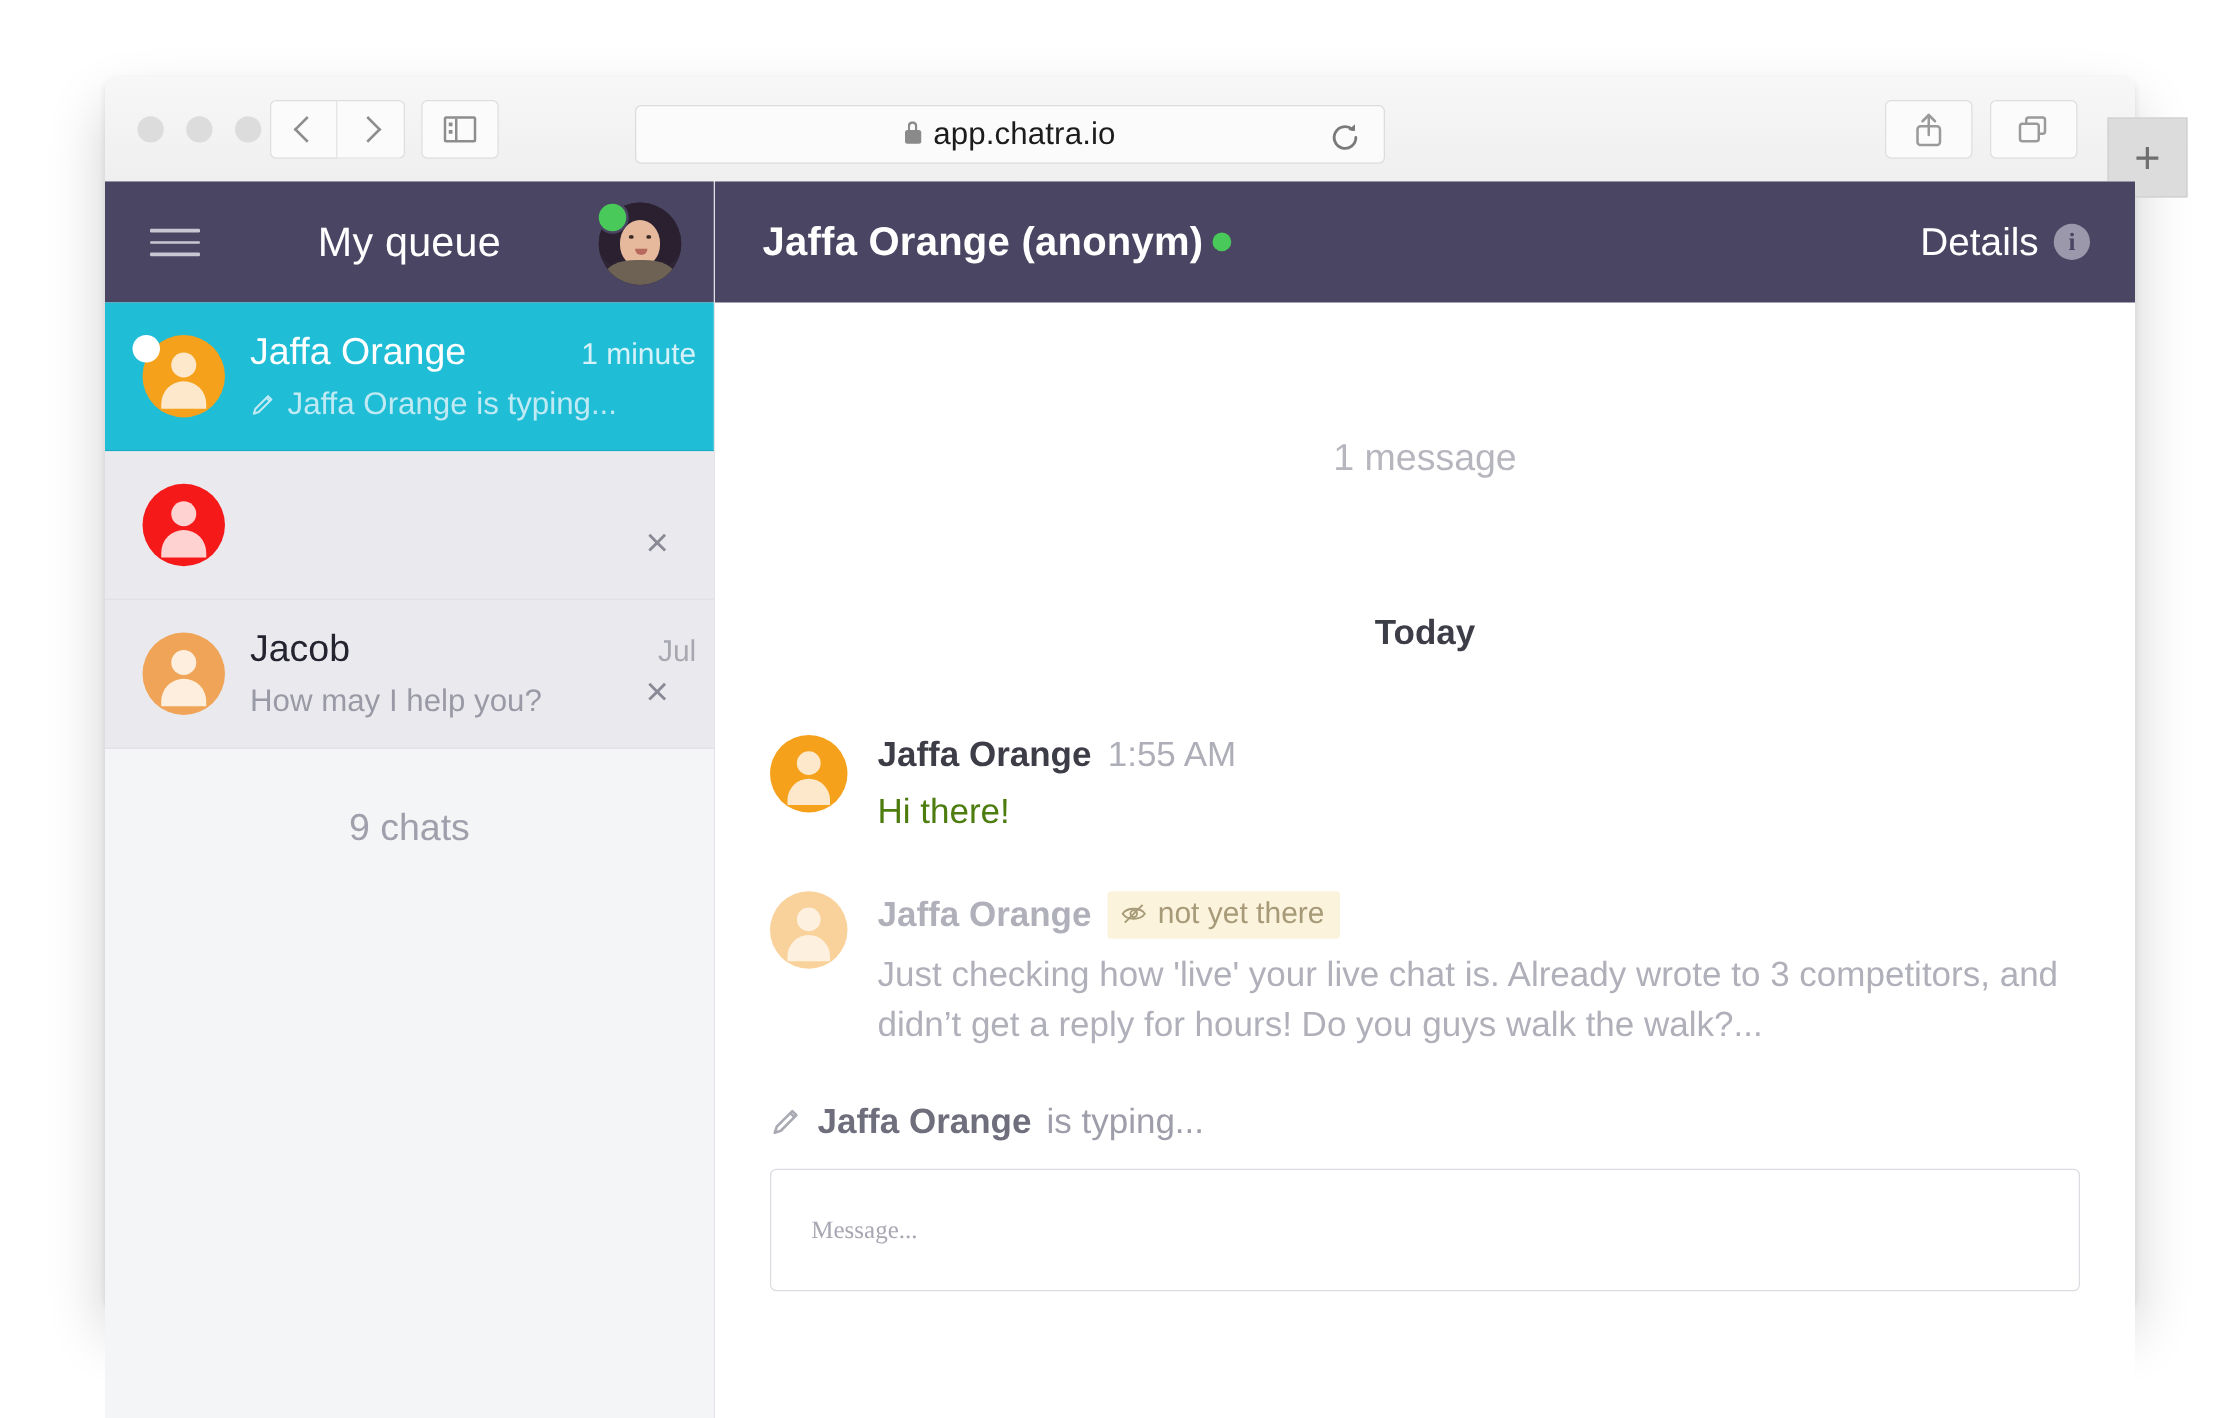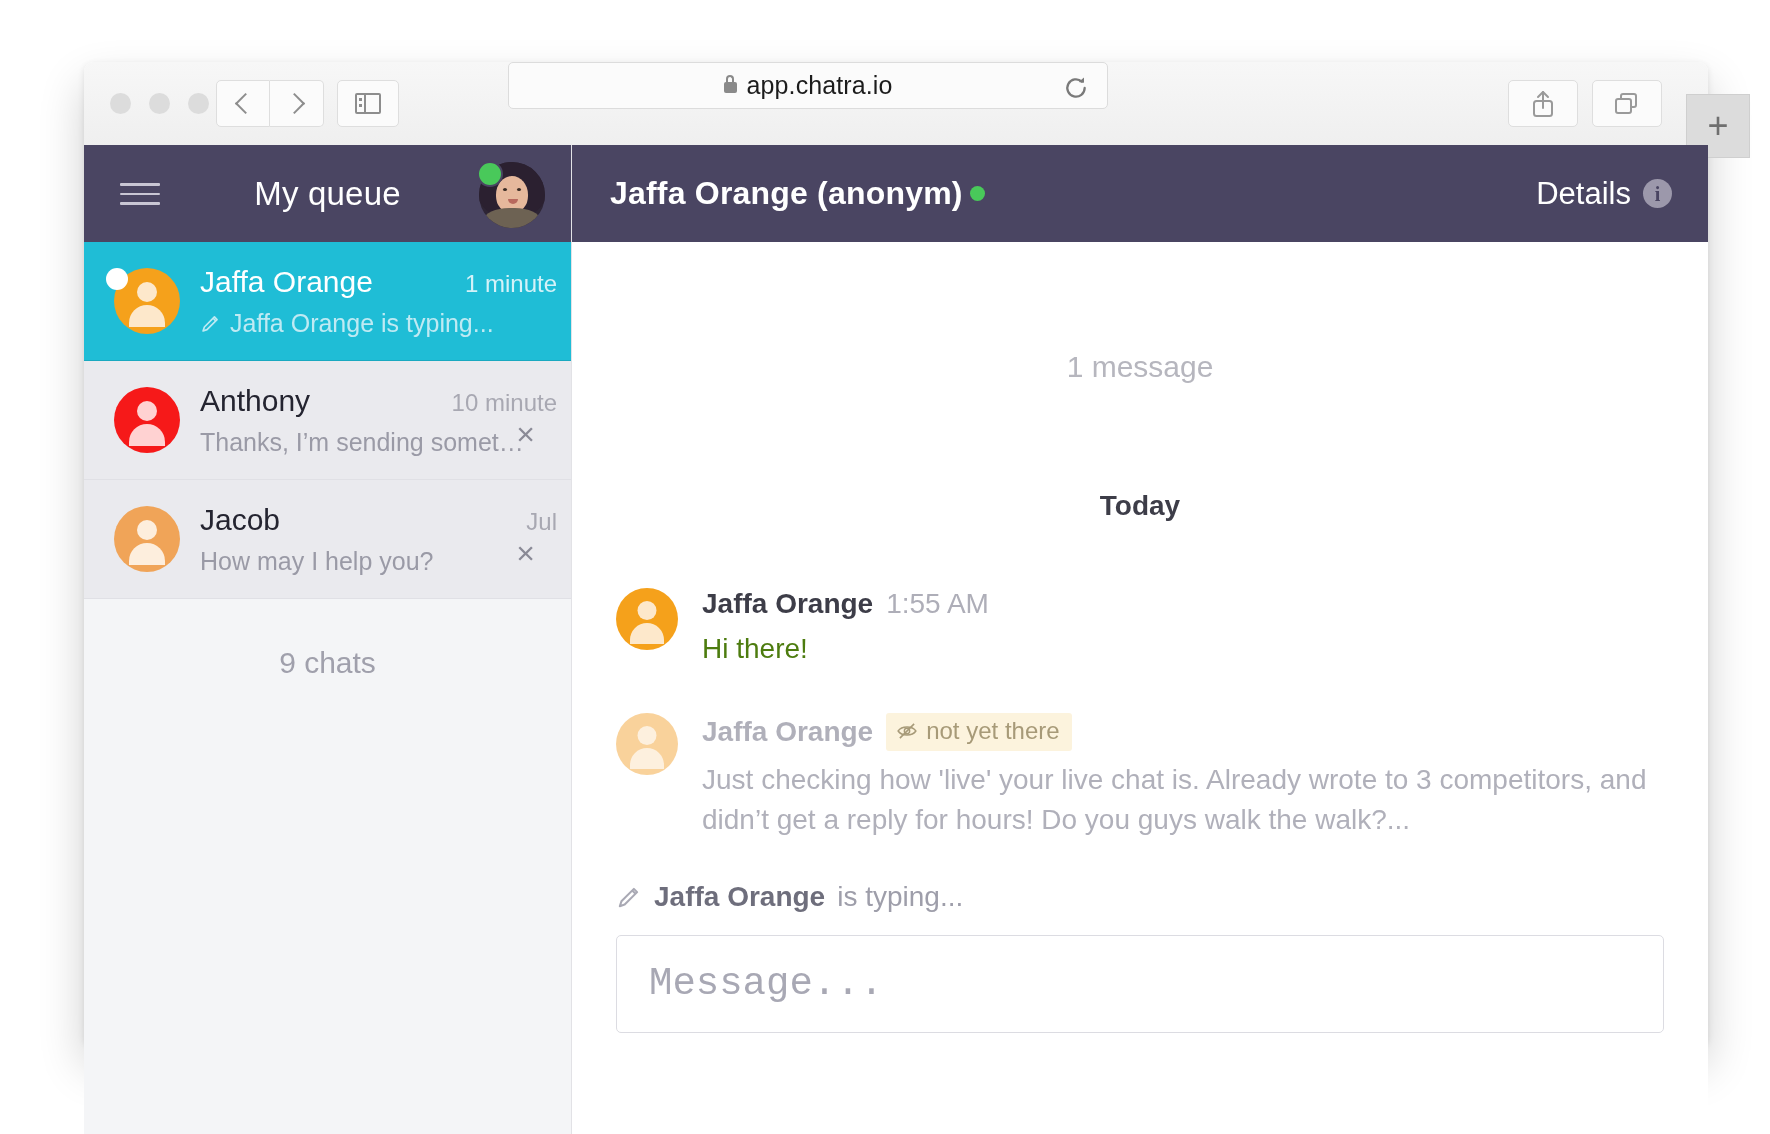"app.chatra.io" .urlbar { top: 0 -> 22px }
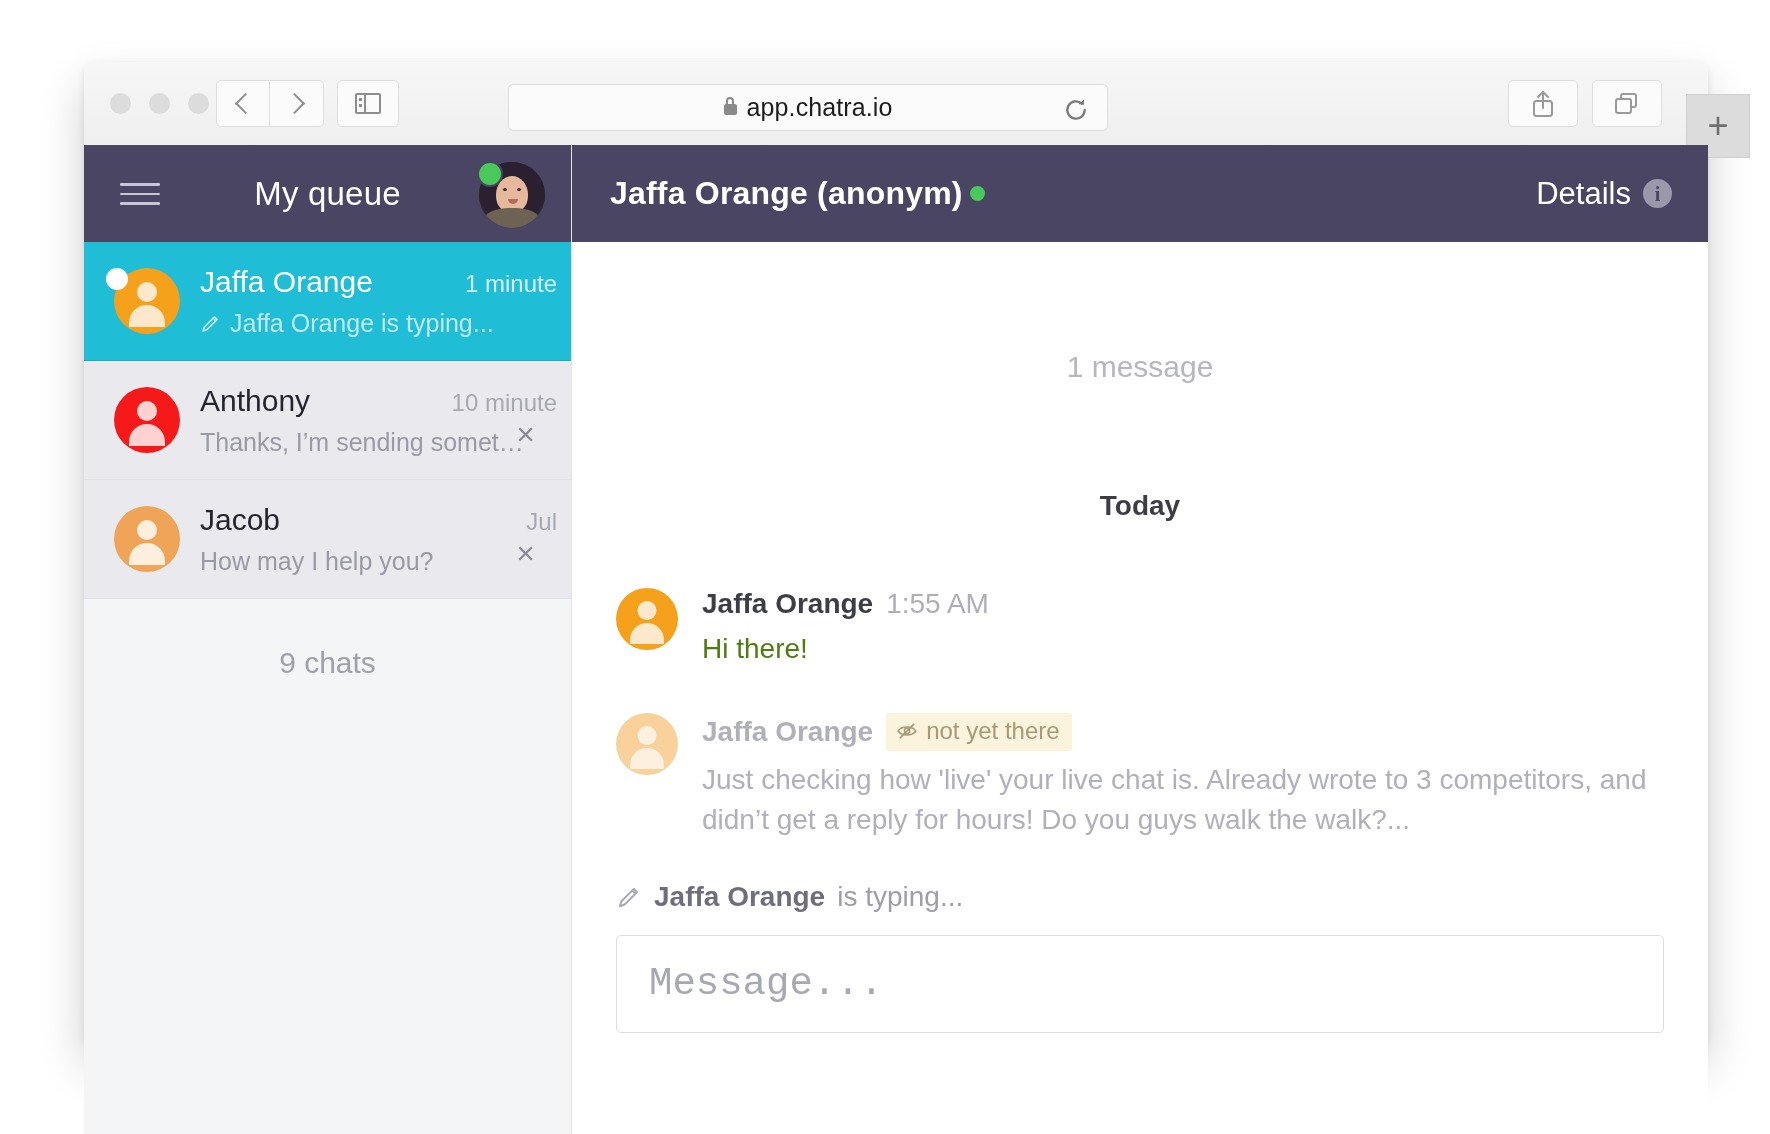"Anthony" div.ci-text { html: <div> <div> <span>Anthony</span> <span>10 minute</span> </div> <div> <span>Thanks, I’m sending somet…</span> </div> </div> -> none }
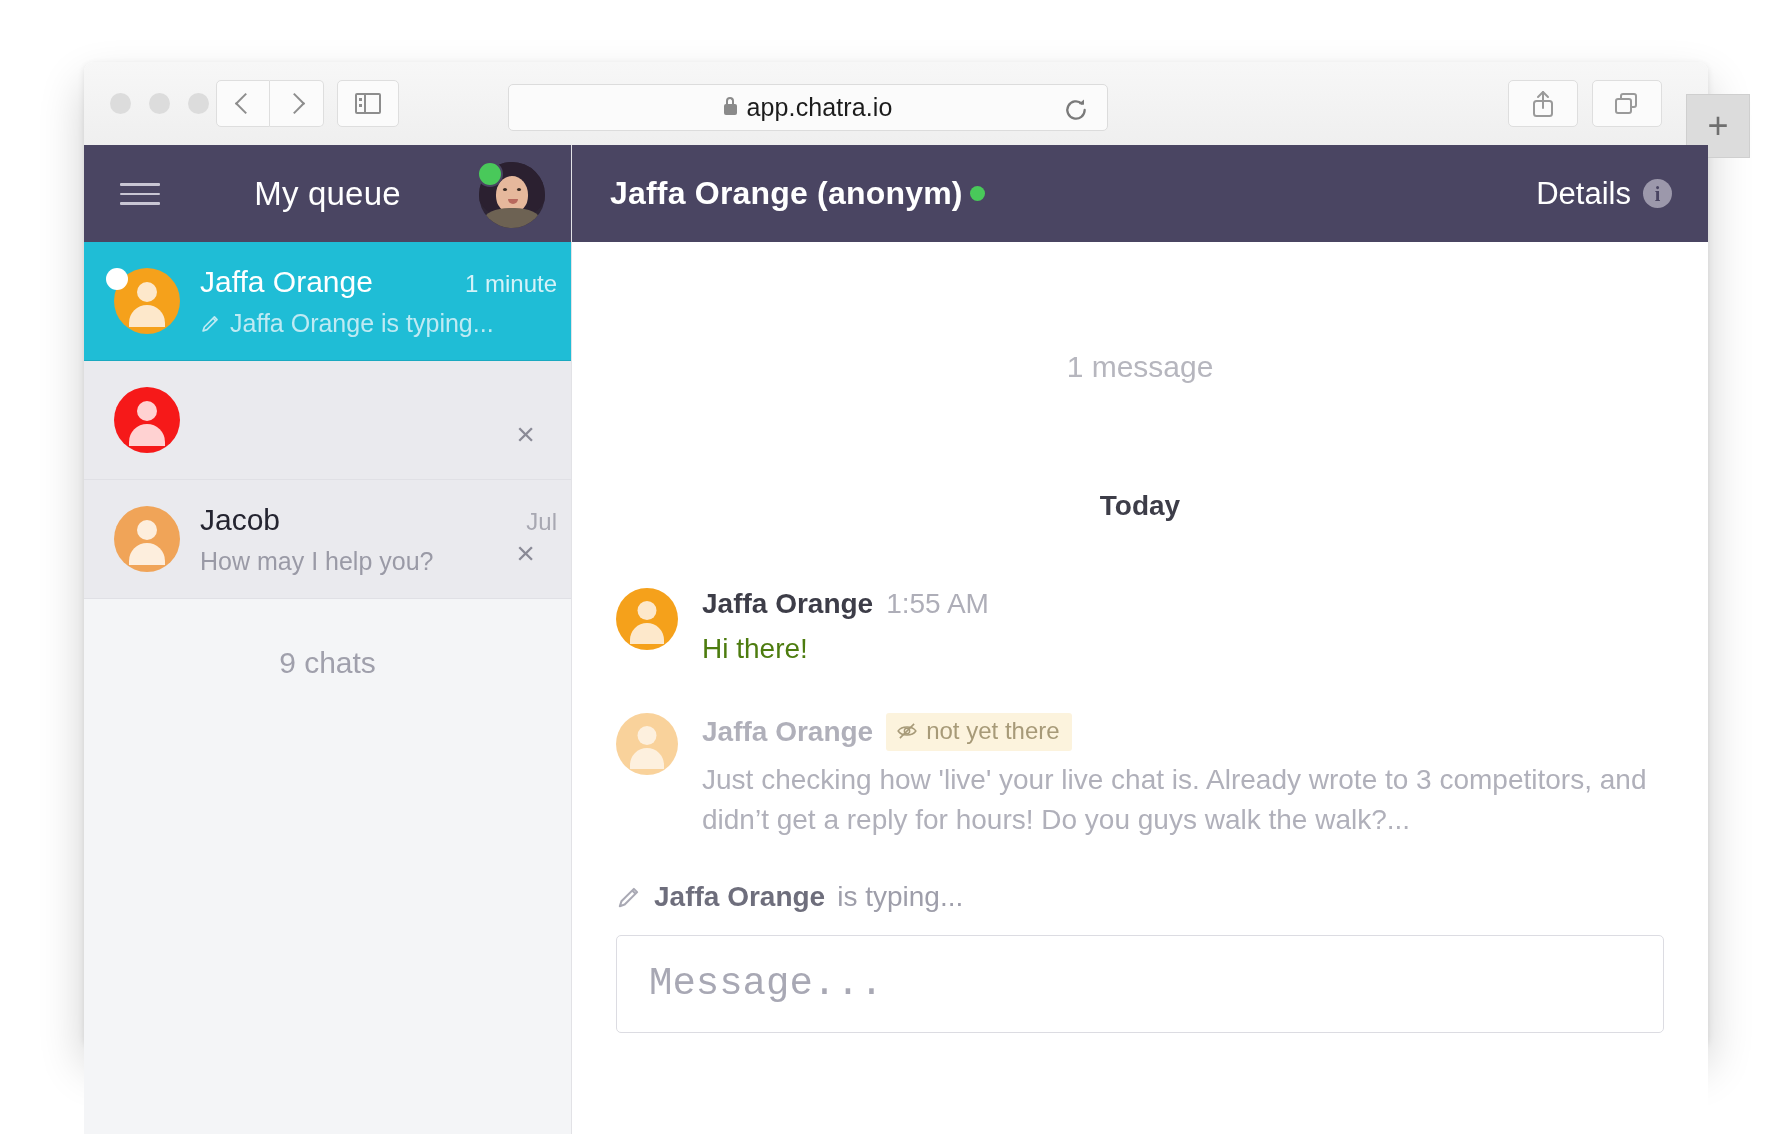"Message..." .composer-input { font-family: Liberation Mono, monospace -> Liberation Serif, serif; font-size: 39px -> 20px }
